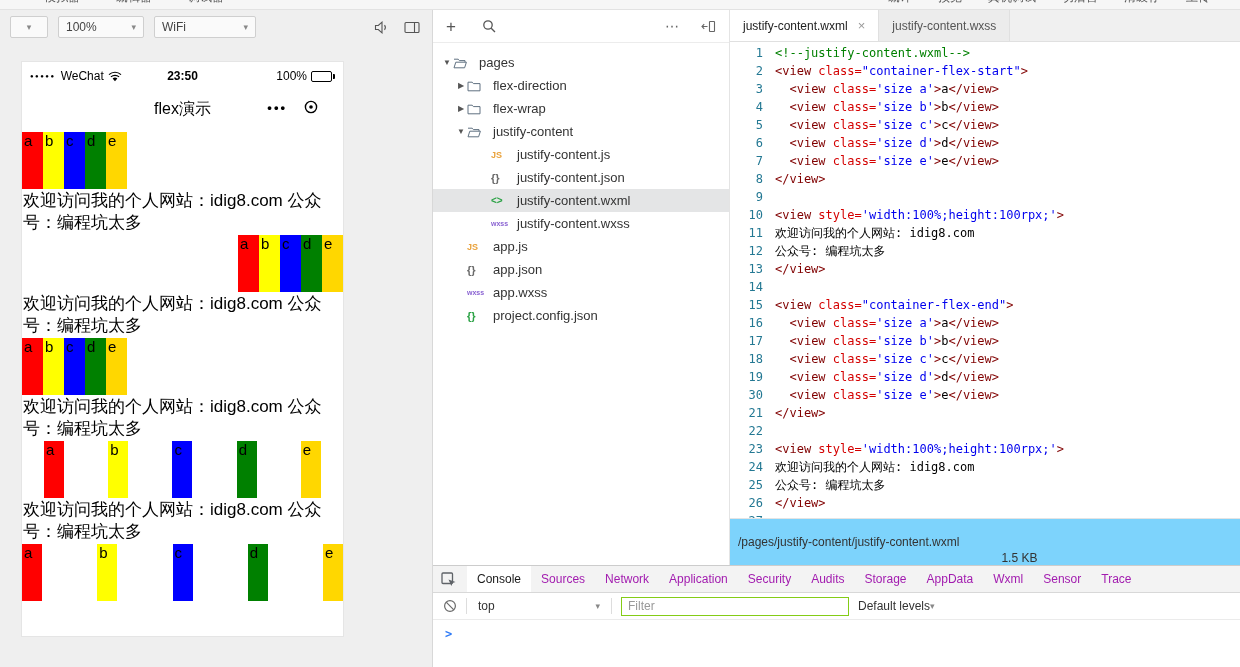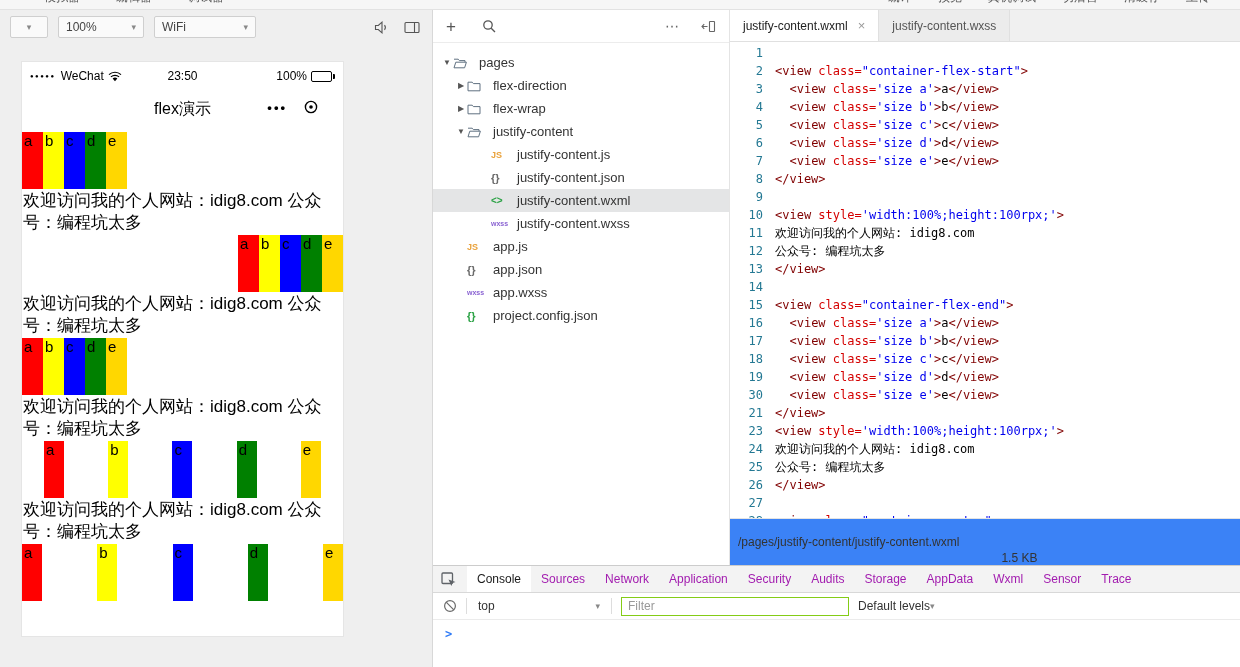"<!--justify-content.wxml-->" span.ct { html: none -> <span><span>&lt;!--justify-content.wxml--&gt;</span></span> }
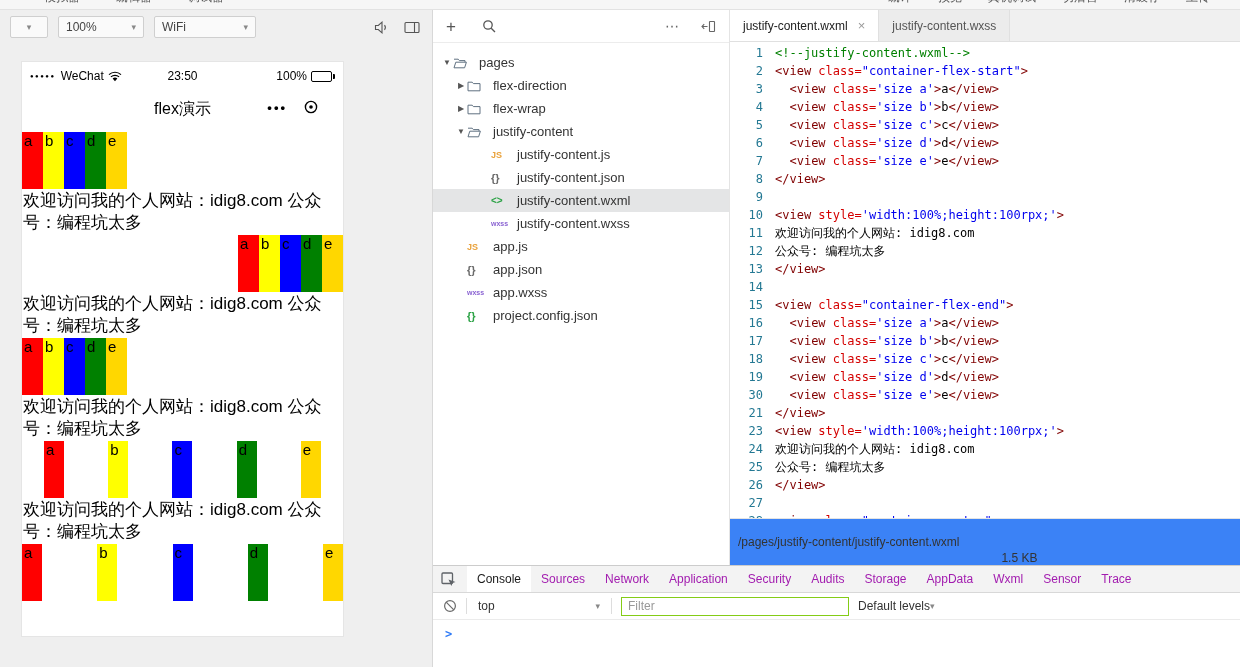"23:50" .p-time { font-weight: normal -> bold }
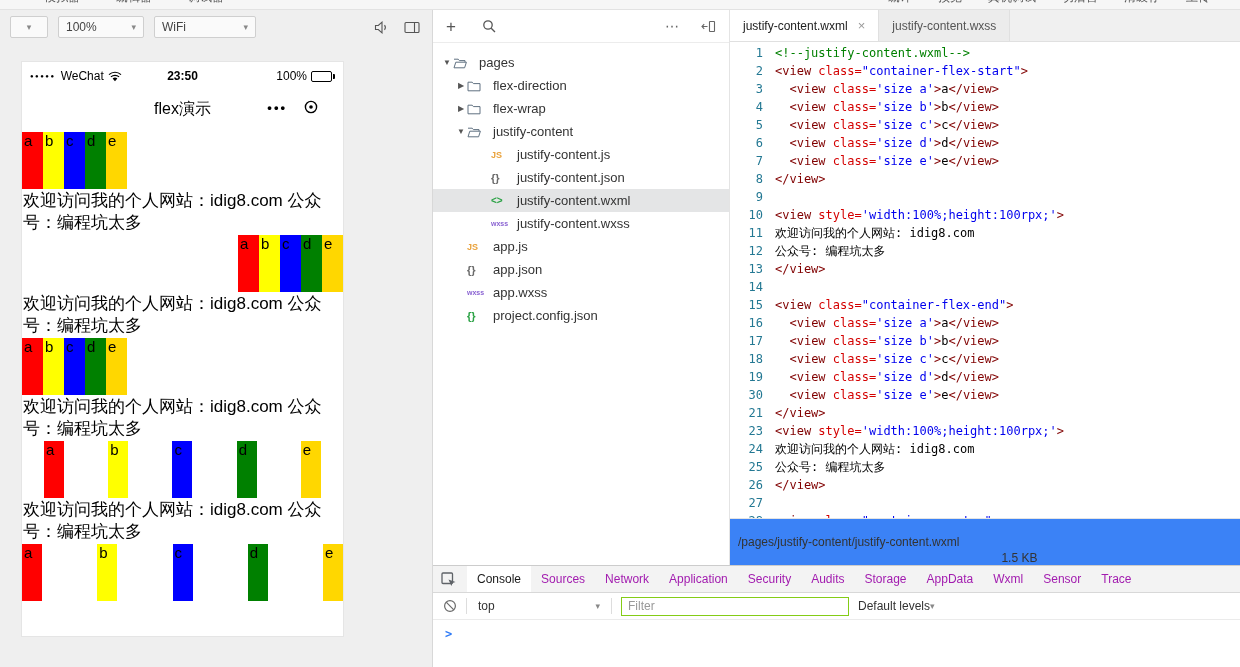"22" div.cl { html: none -> <div><span>22</span><span></span></div> }
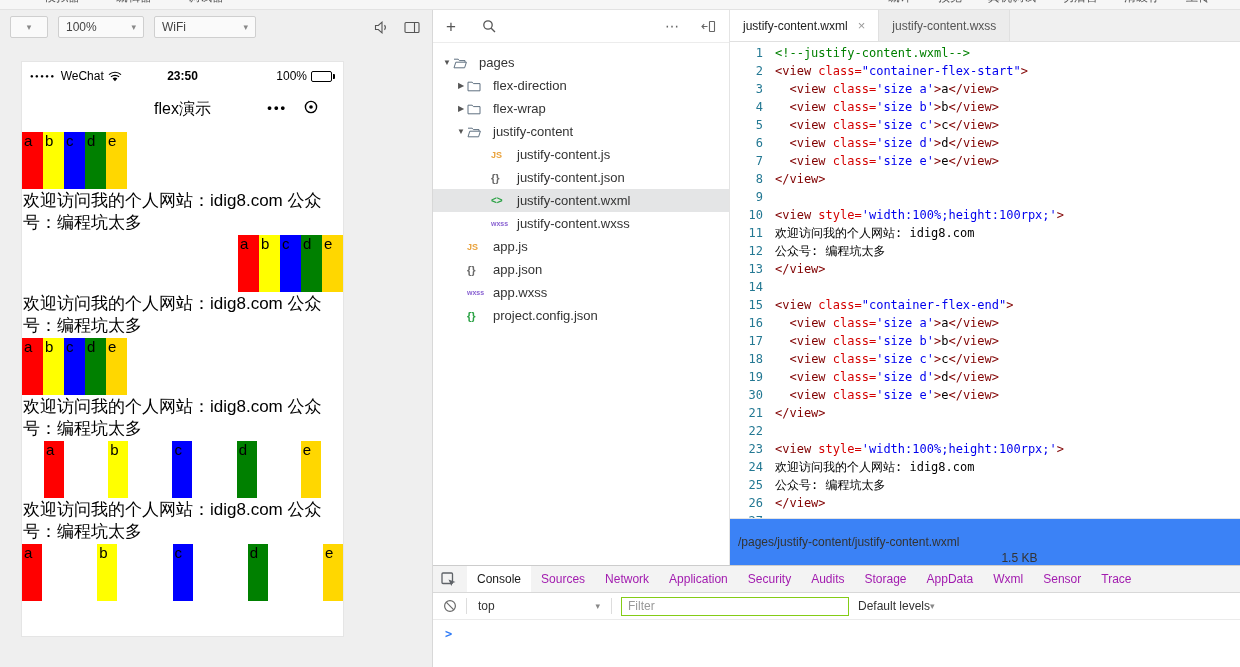"/pages/justify-content/justify-content.w" .ed-status { background: #3b82f6 -> #7dd3fc }
